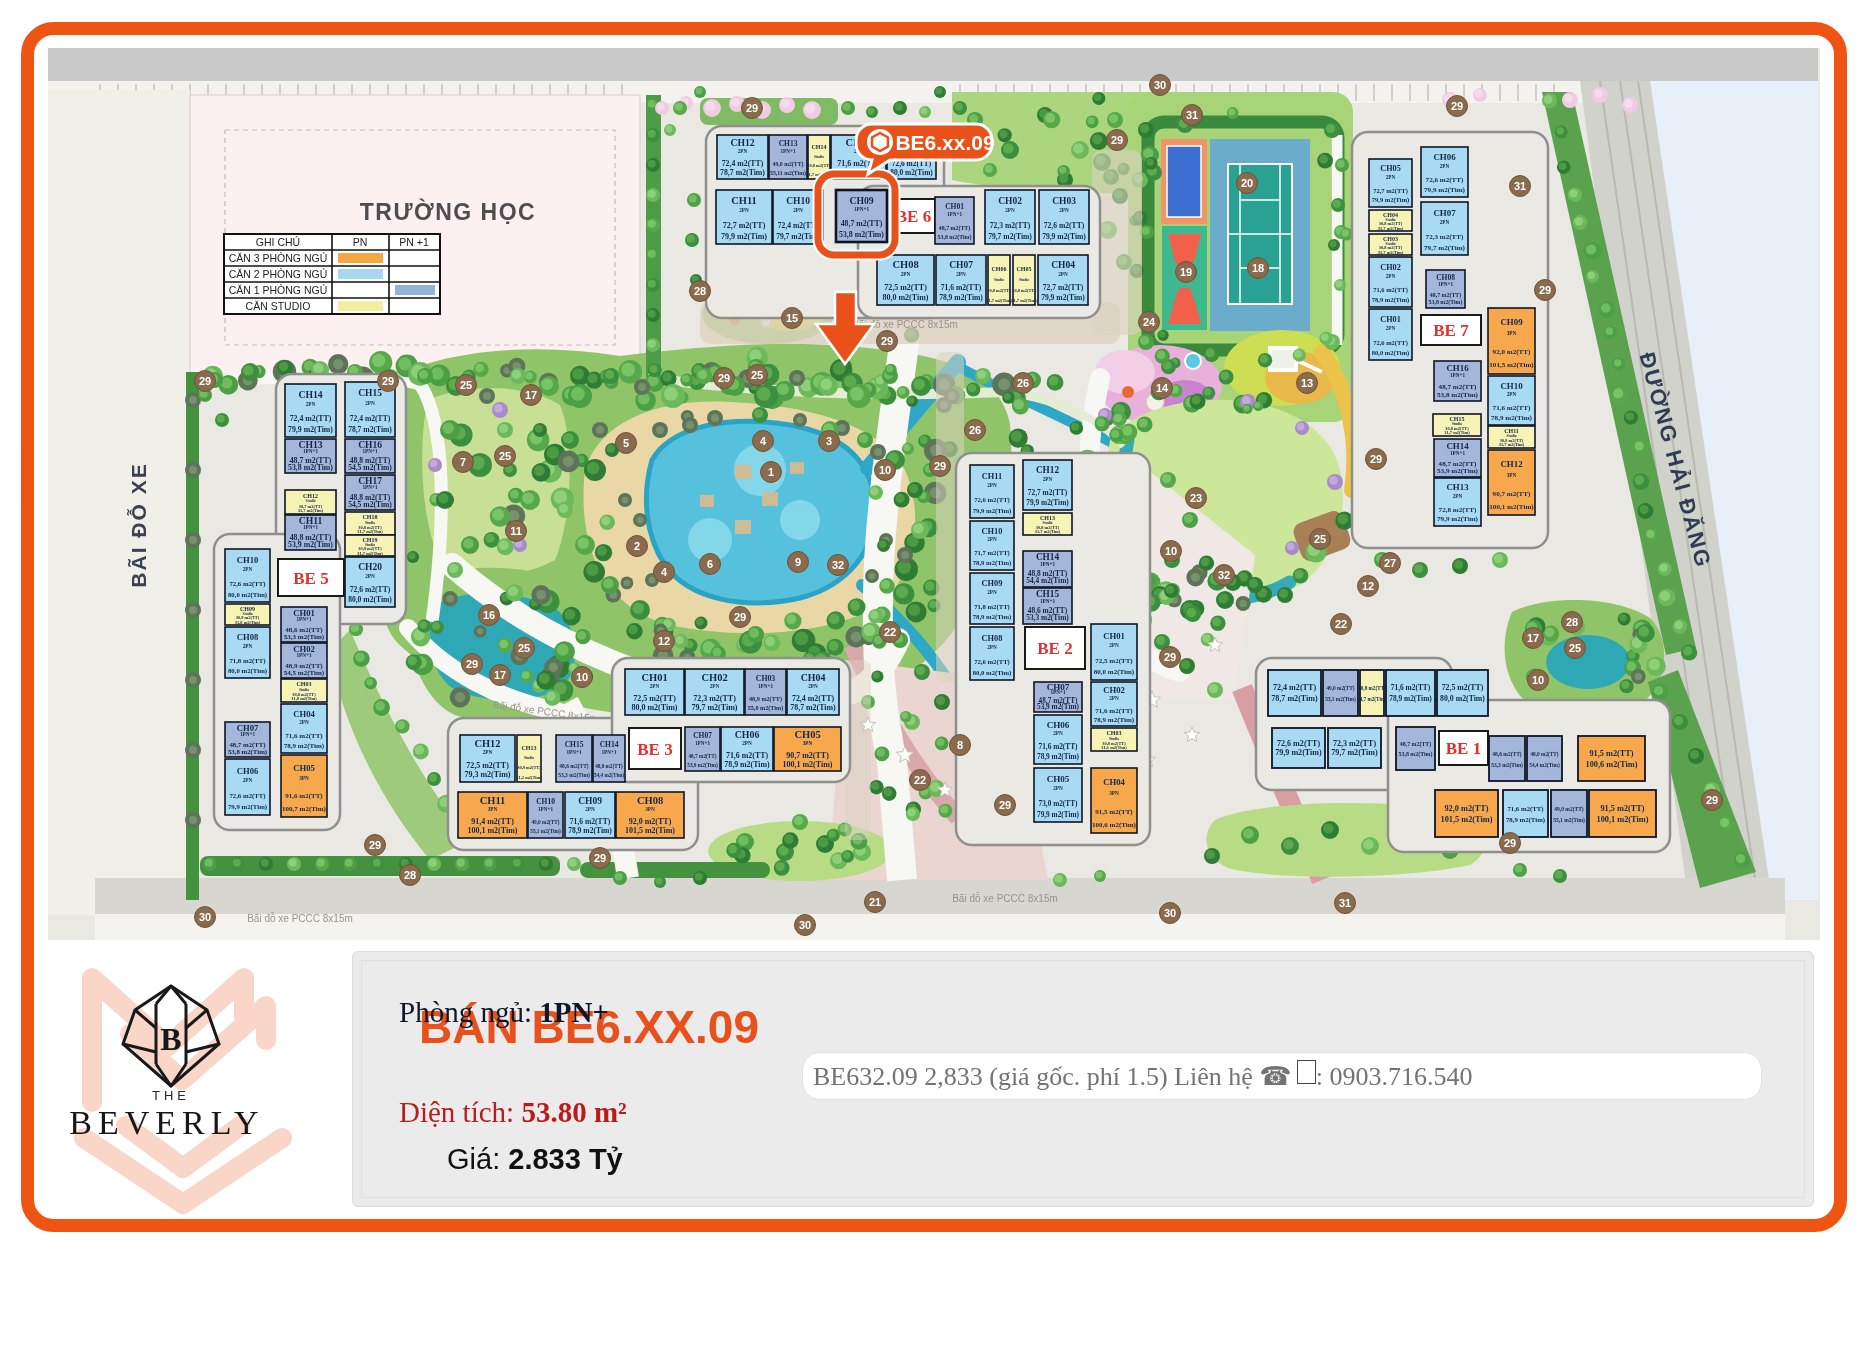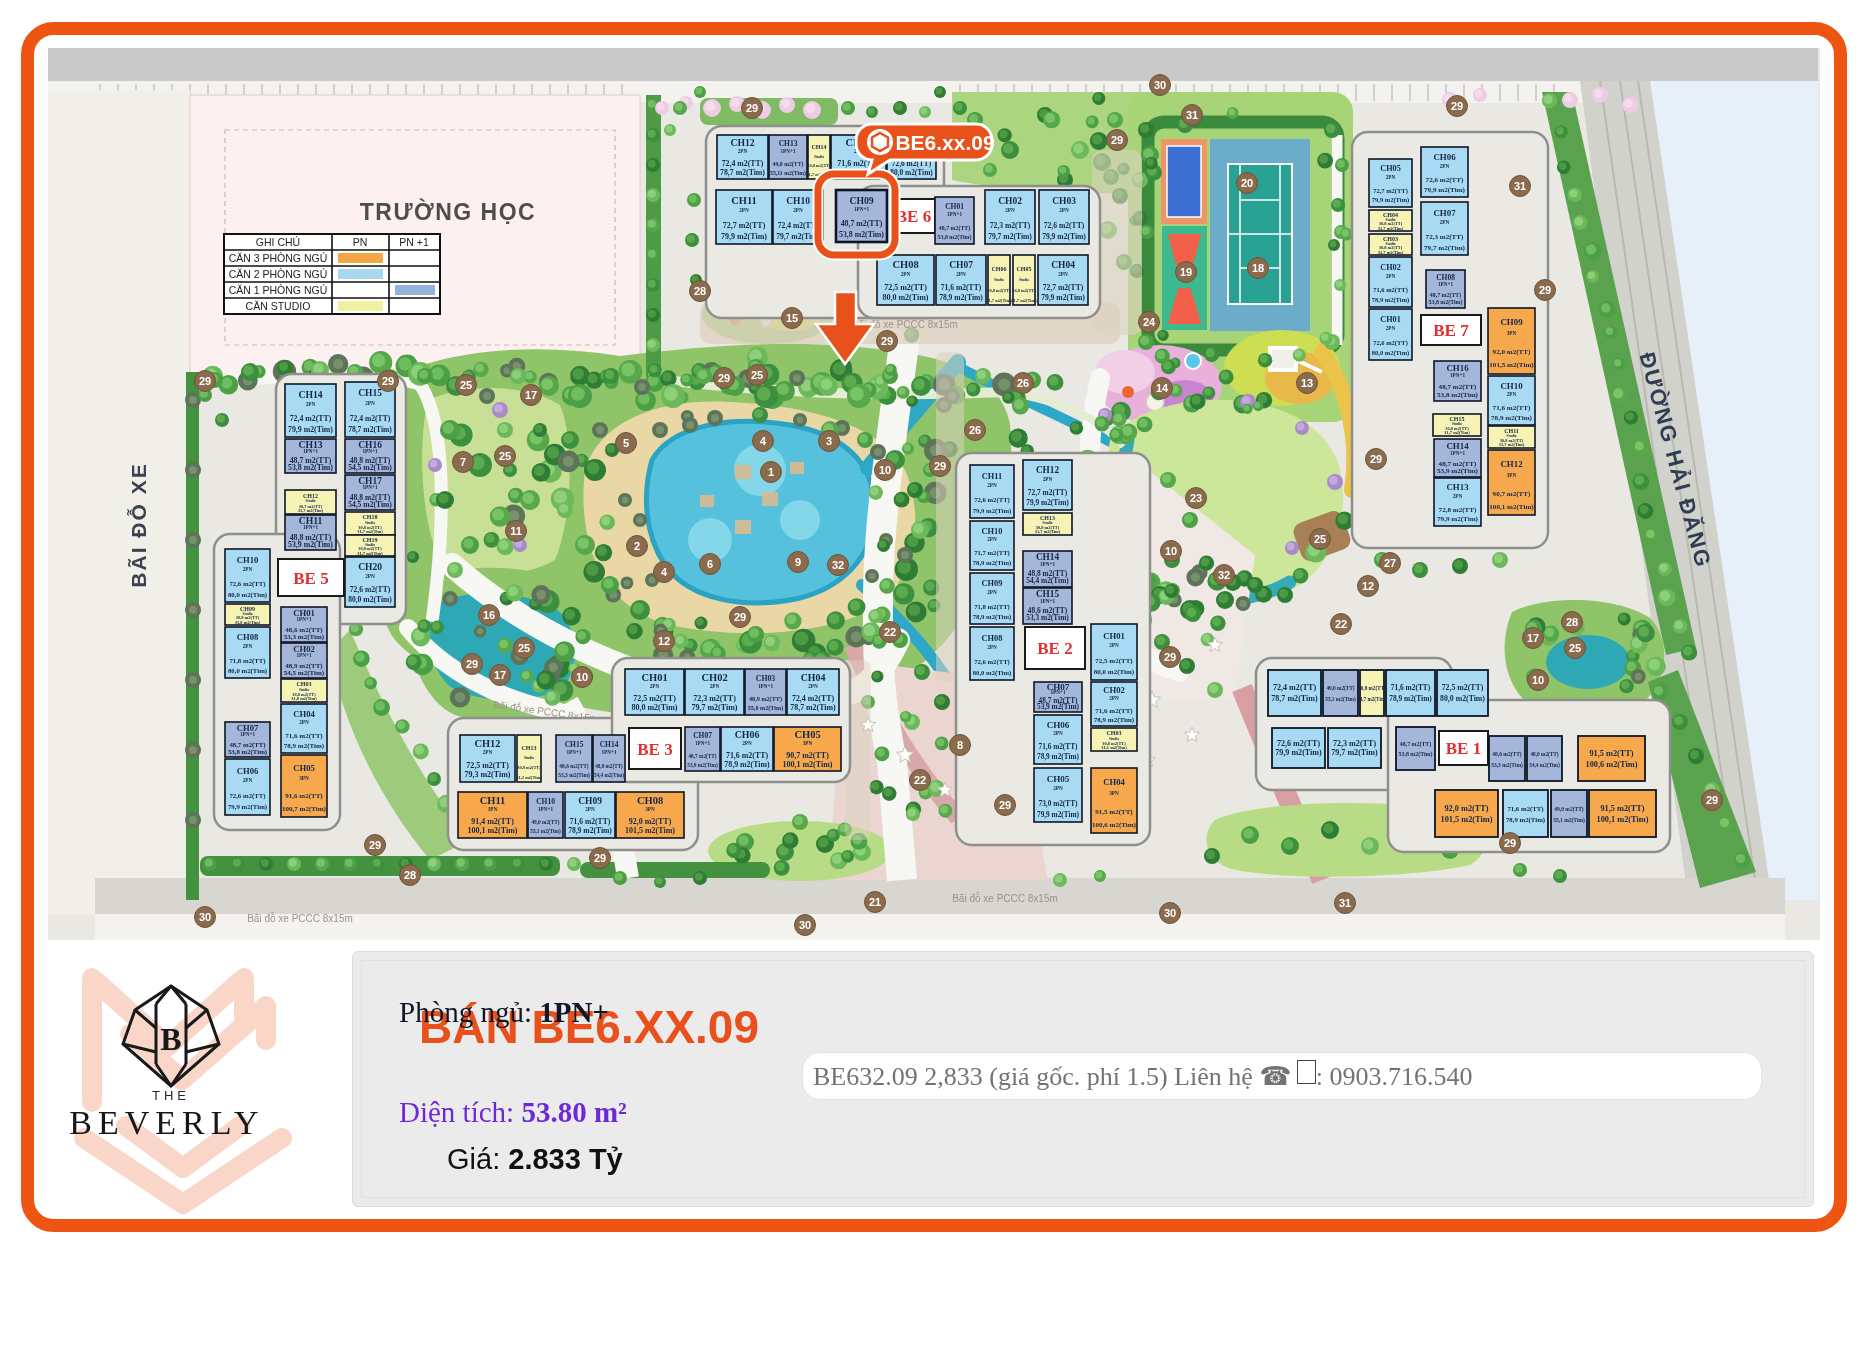"Diện tích: 53.80 m²" div { color: #6d28d9 -> #b91c1c }
